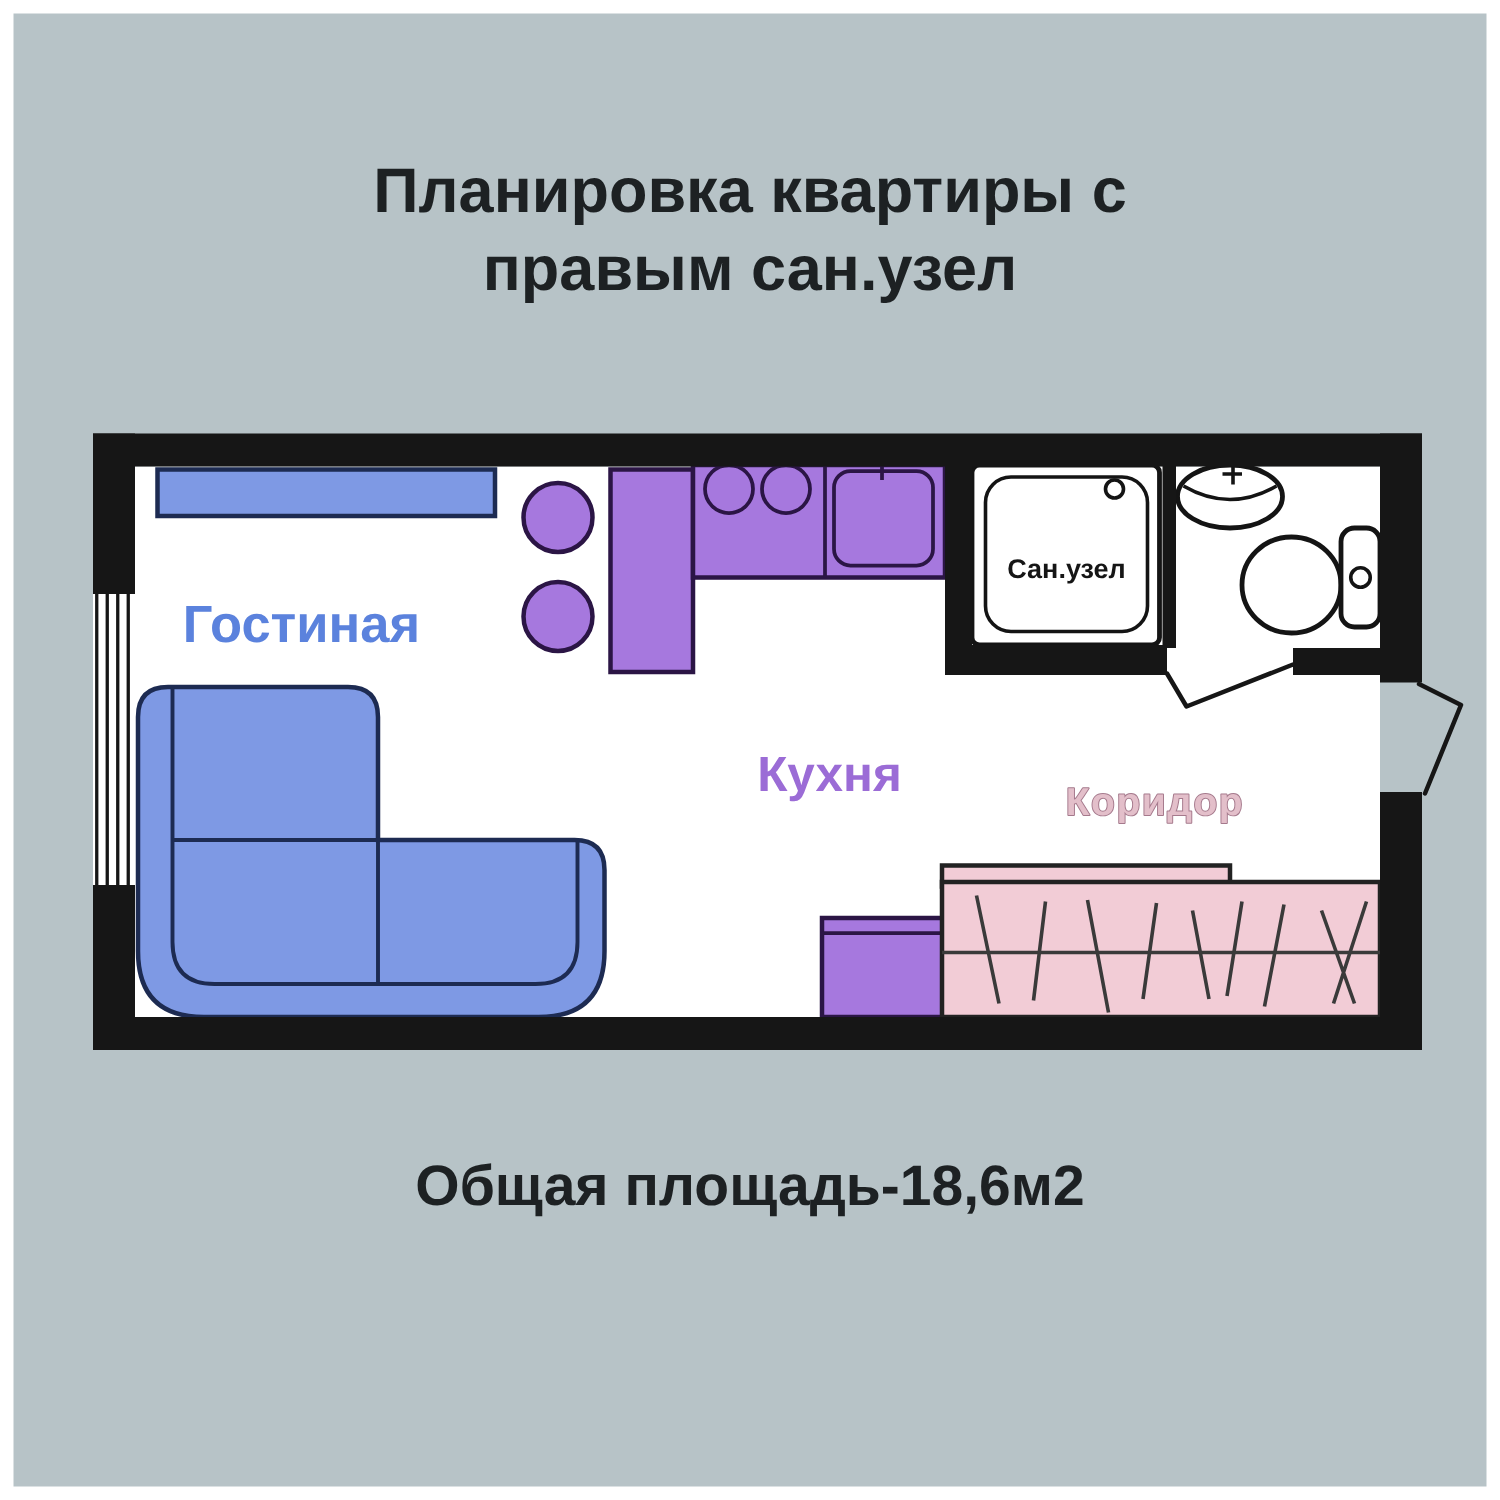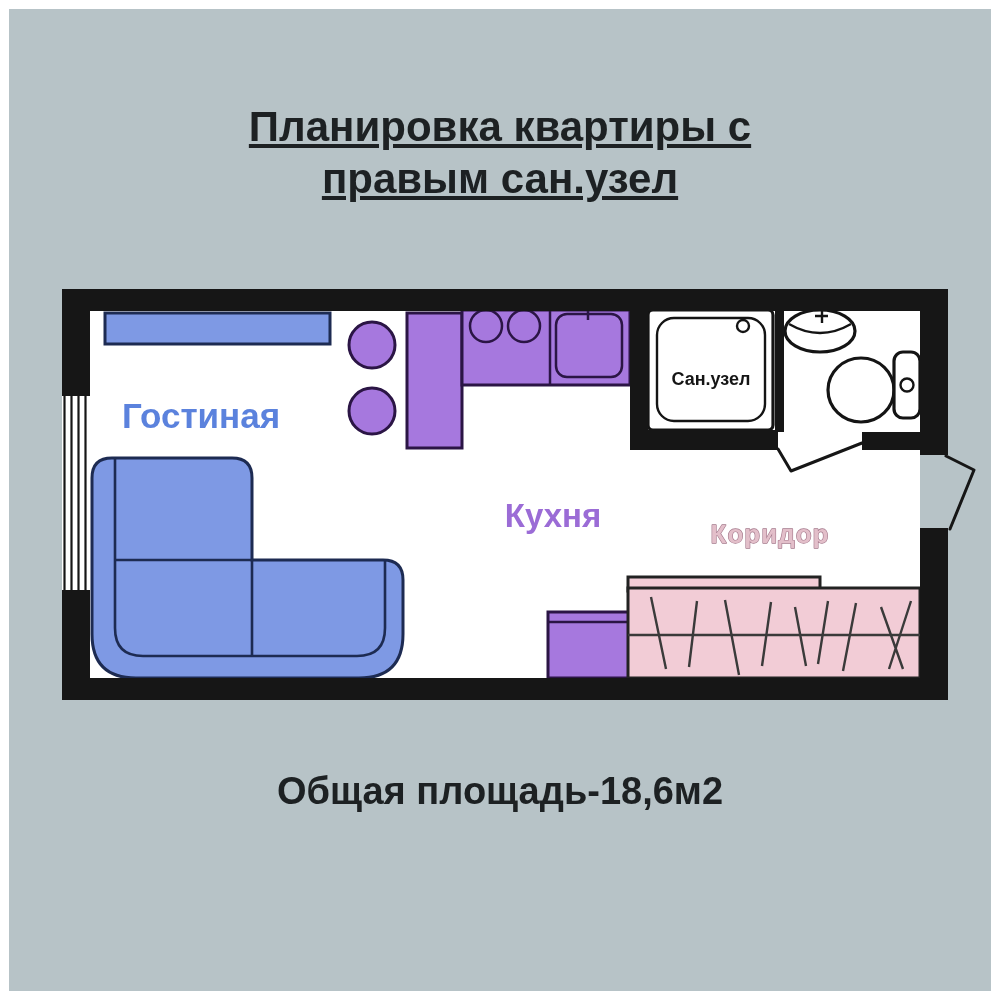"Планировка квартиры с" .title { text-decoration: underline -> none }
